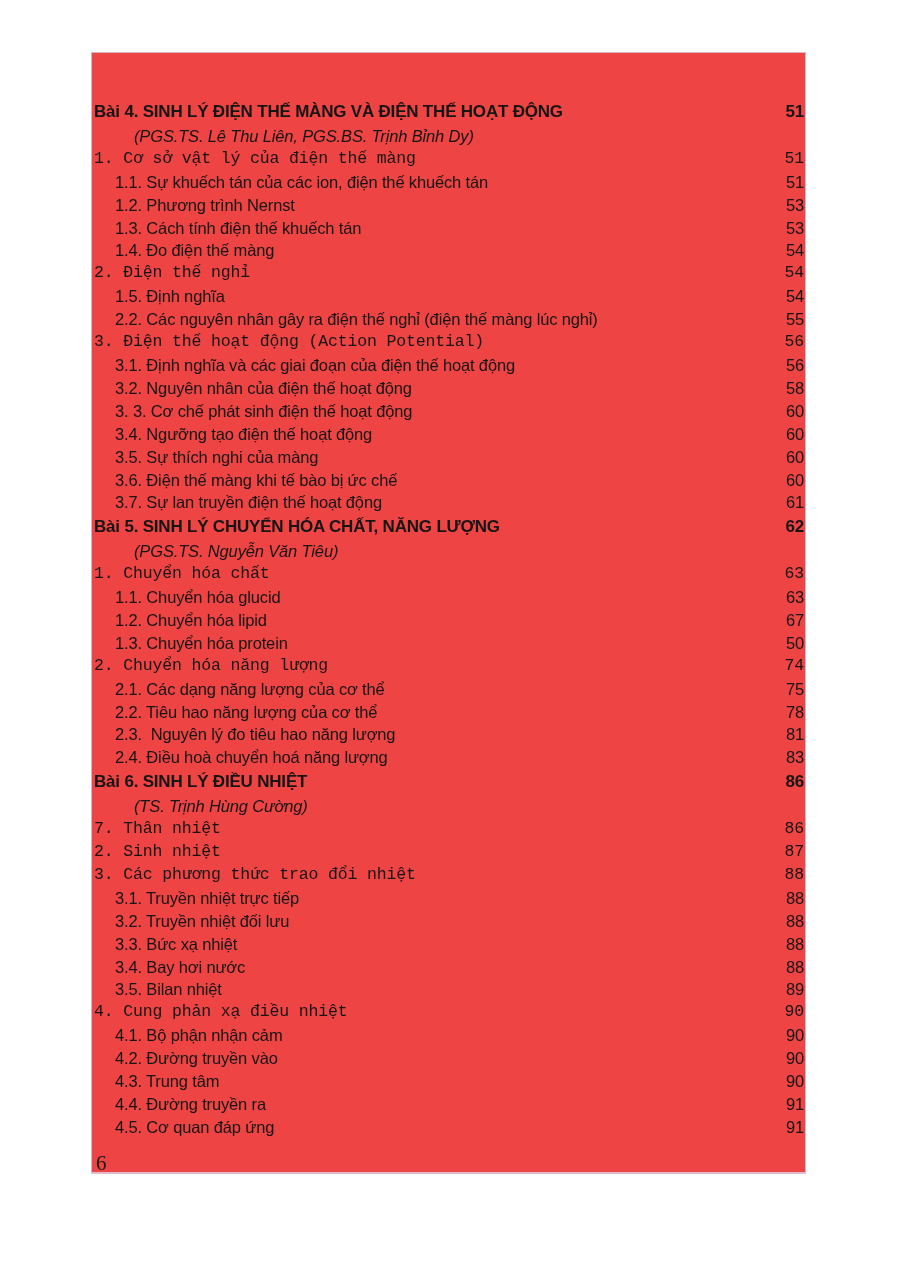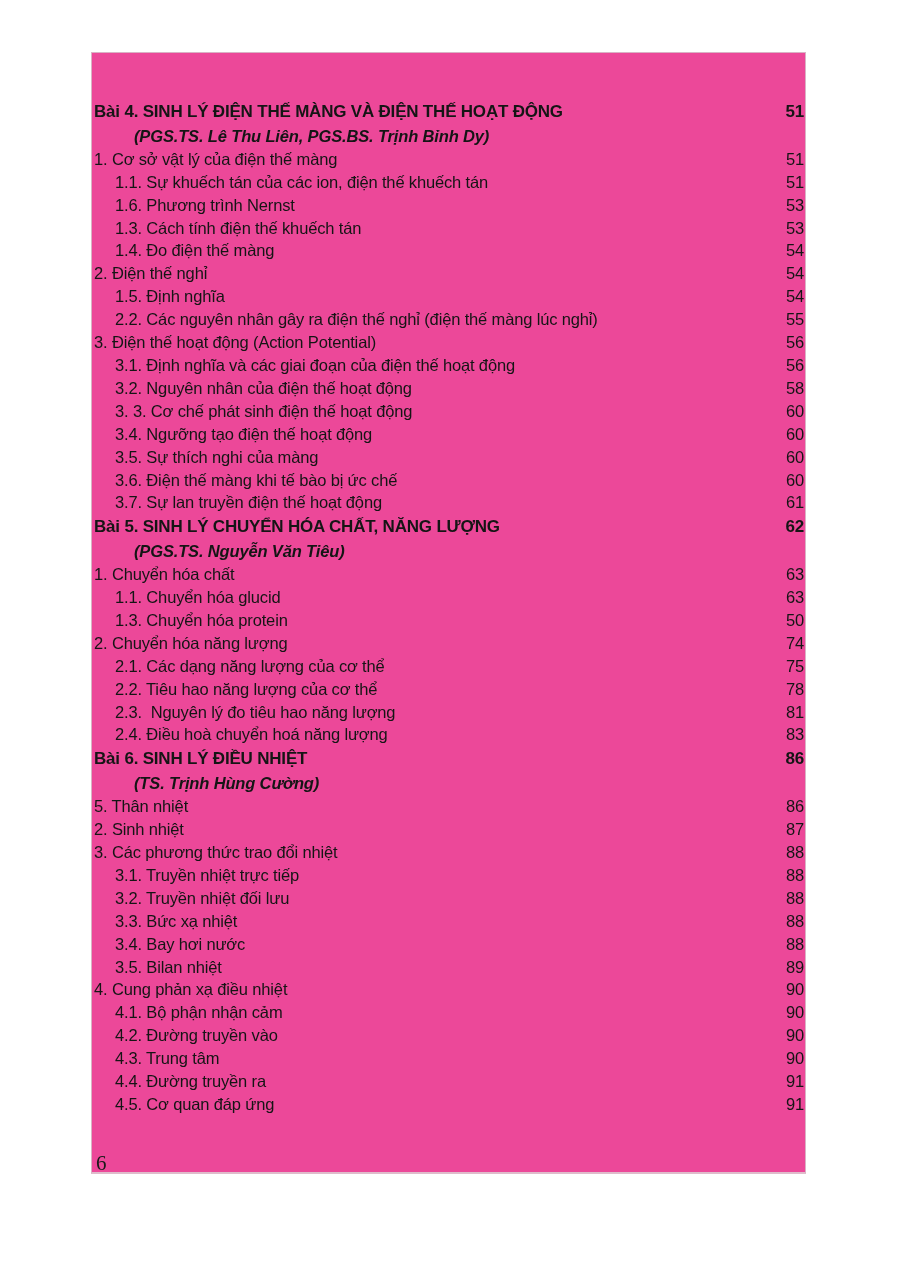"Bài 4. SINH LÝ ĐIỆN" .page-frame { background: #ec4899 -> #ef4444 }
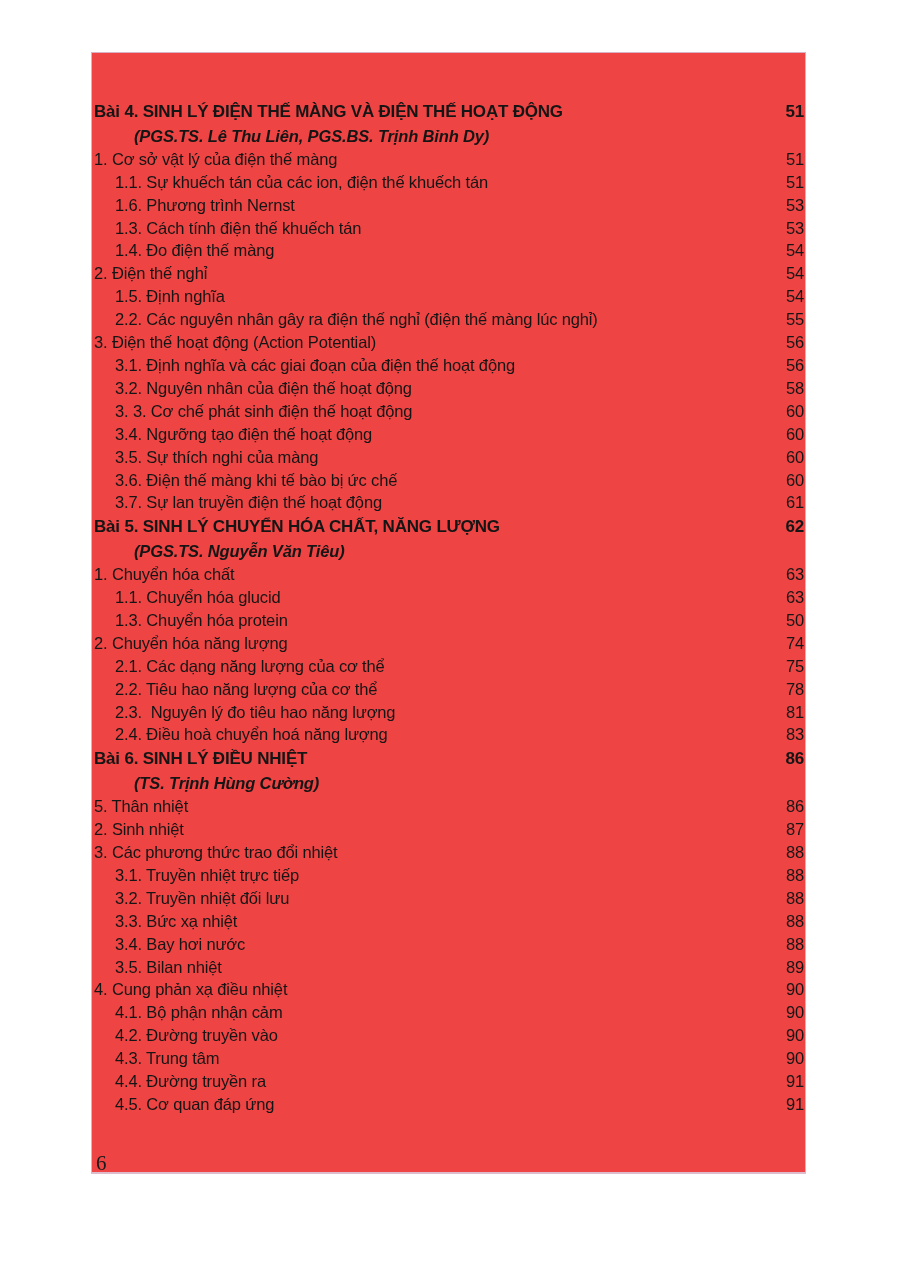"(PGS.TS. Lê Thu Liên, PGS.BS." .row.author { font-weight: bold -> none }
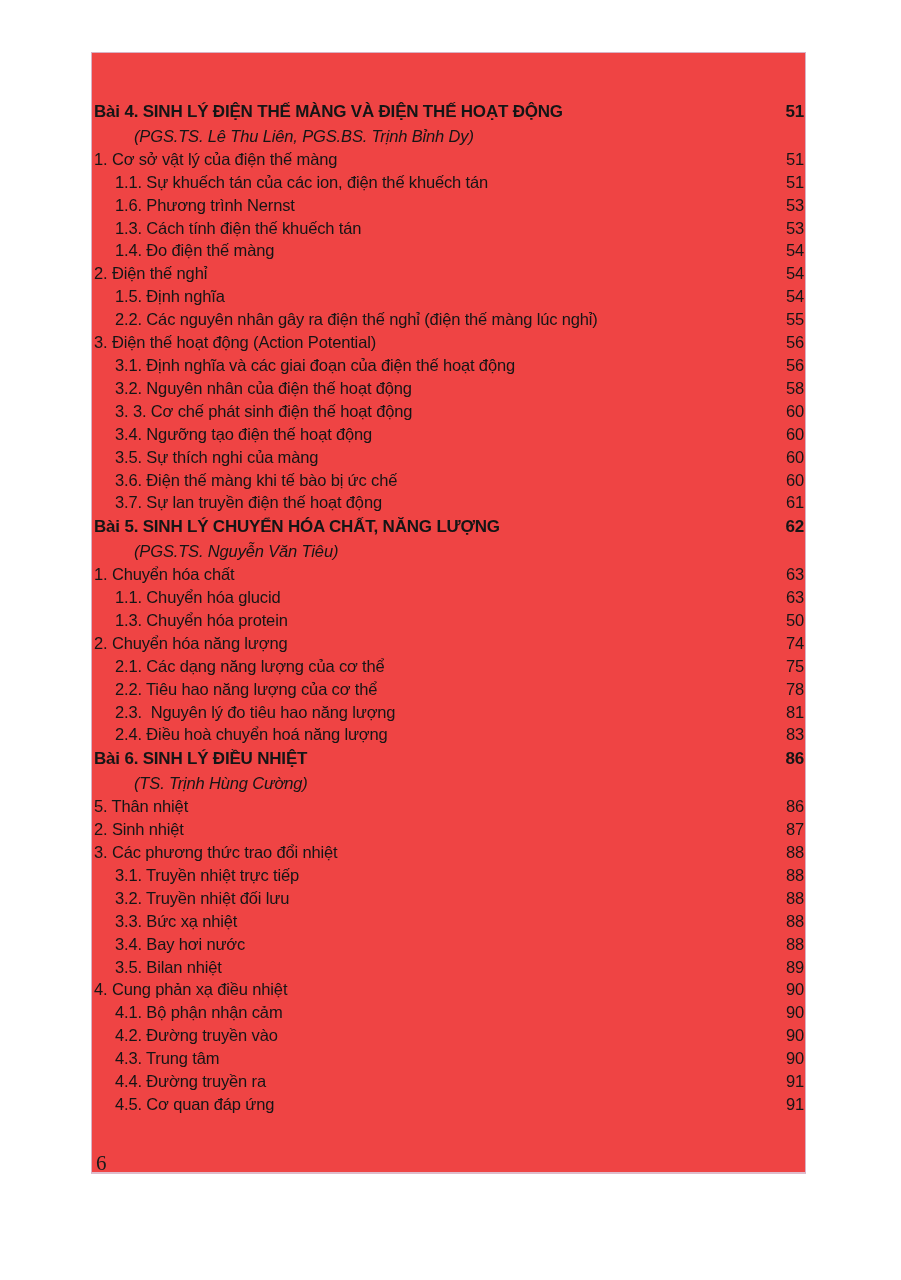"1. Cơ sở vật lý" .row.item { font-family: none -> Liberation Mono, monospace }
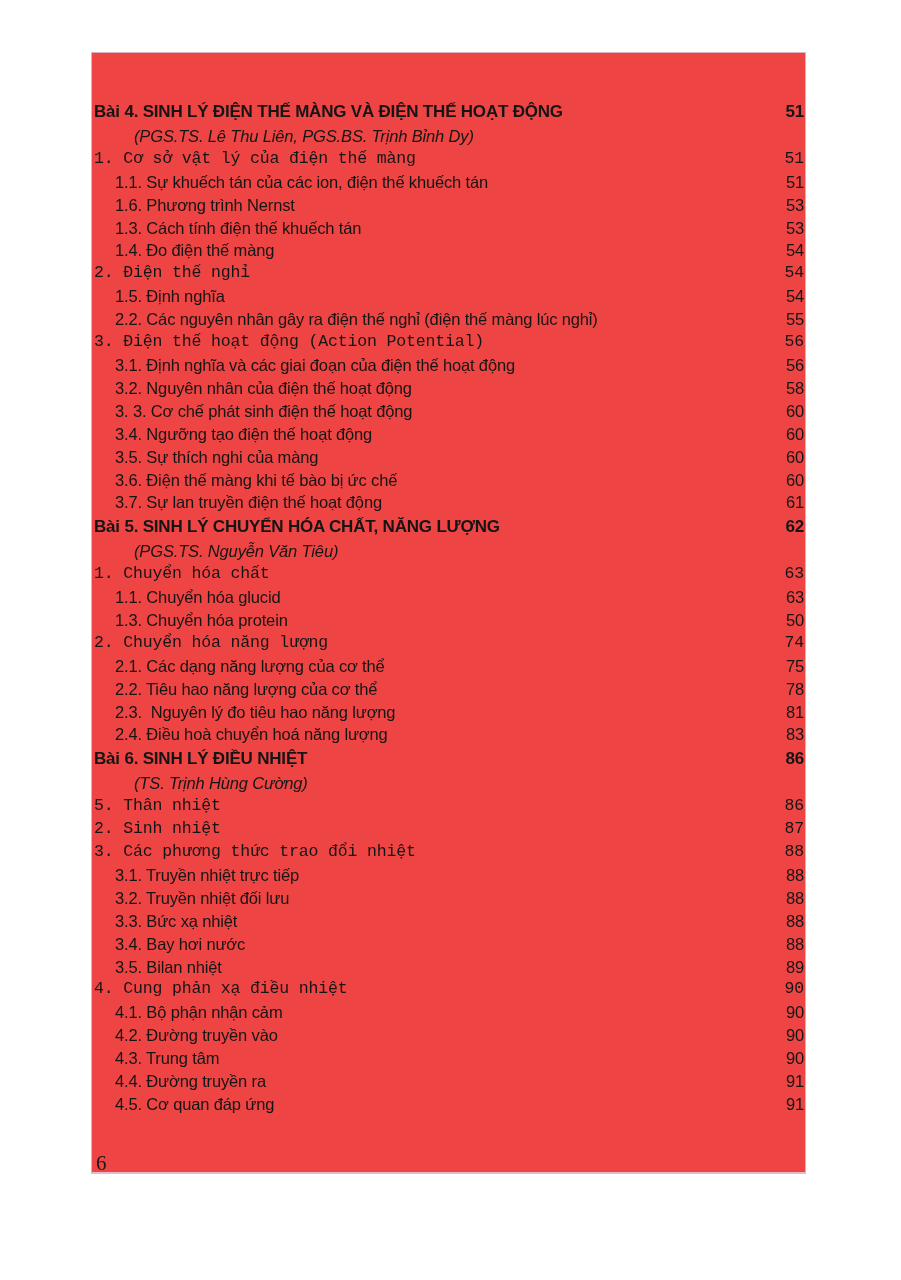"1.6. Phương trình Nernst" span.title { text: 1.6 -> 1.2 }
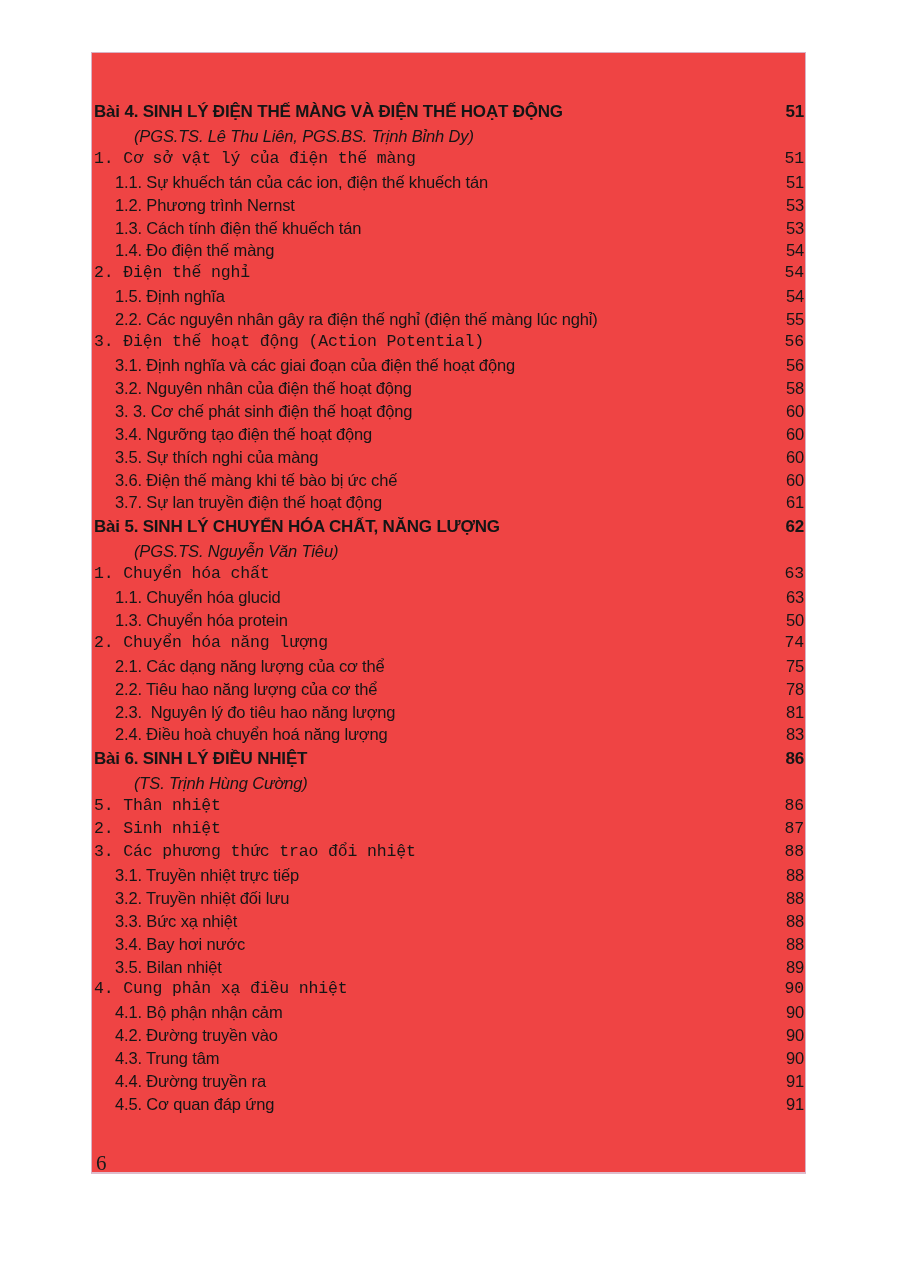"1.2. Chuyển hóa lipid" div.row { html: none -> <div><span>1.2. Chuyển hóa lipid</span><span>67</span></div> }
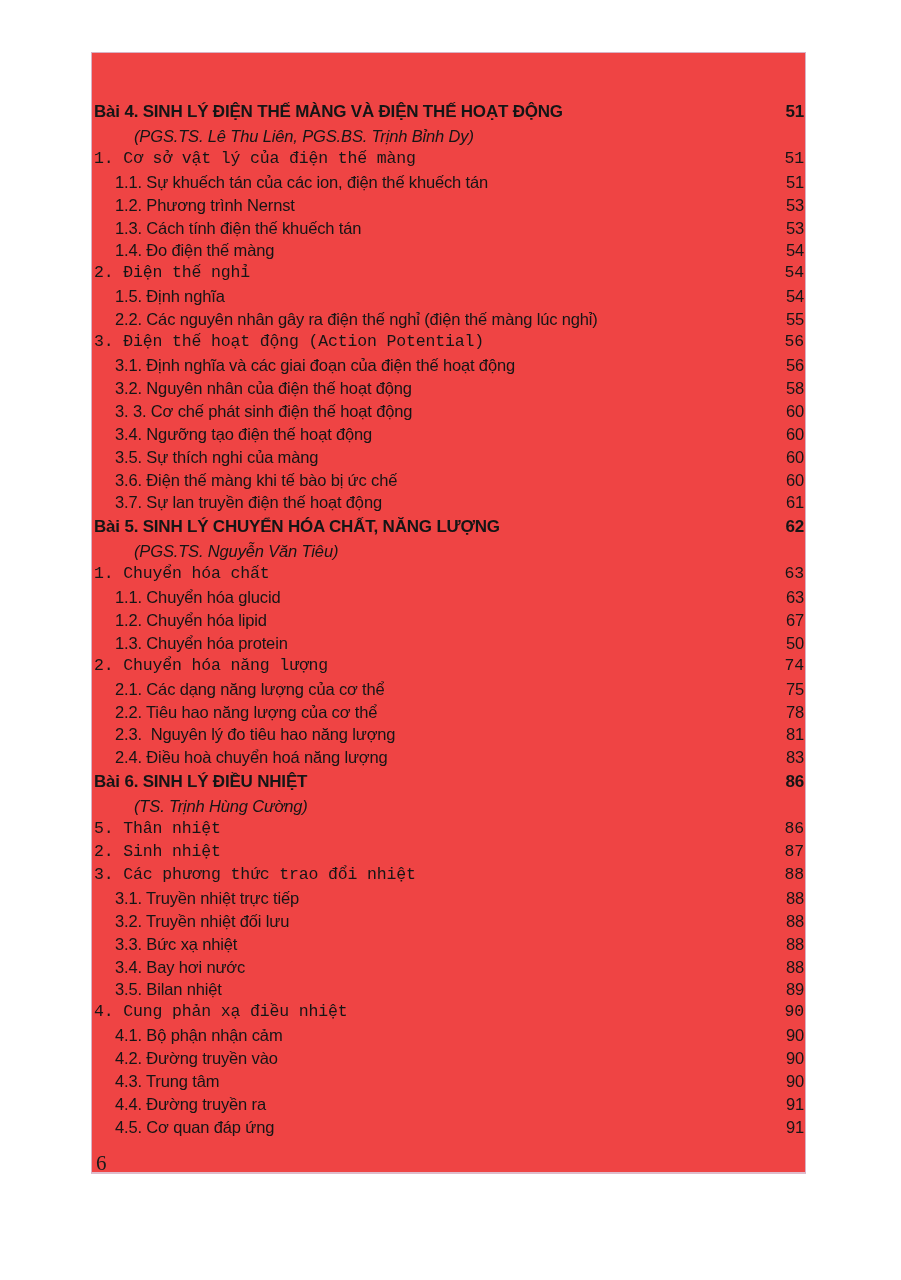"5. Thân nhiệt" span.title { text: 5 -> 7 }
